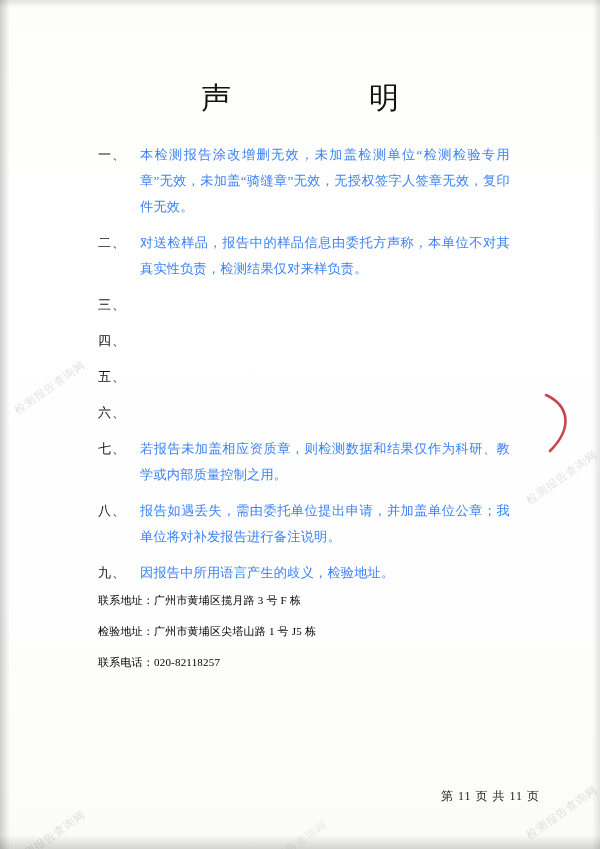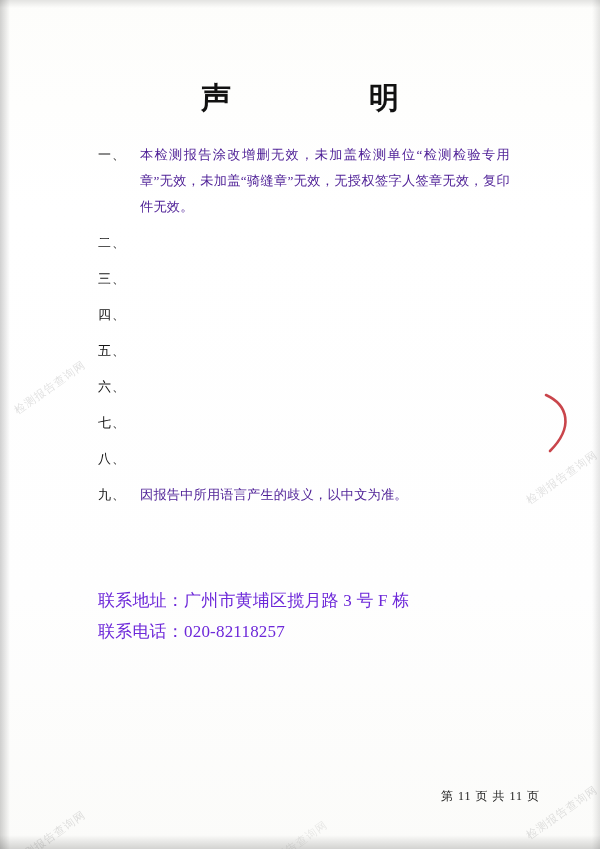"声 明" .doc-title { font-weight: bold -> normal }
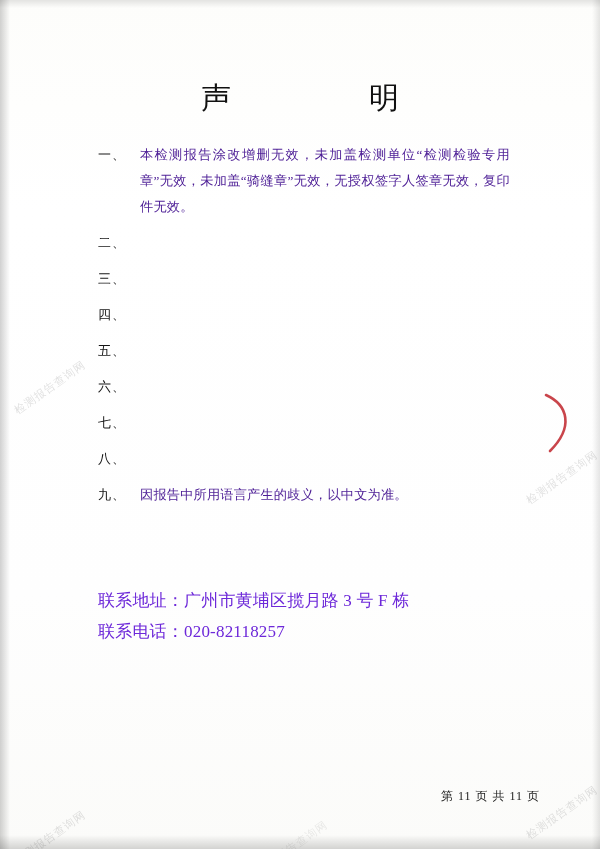"本检测报告涂改增删无效，未加盖检测单位“检测检验专用章”无效，未加盖“骑缝章”无" .clause-text { color: #4c1d95 -> #3b82f6 }
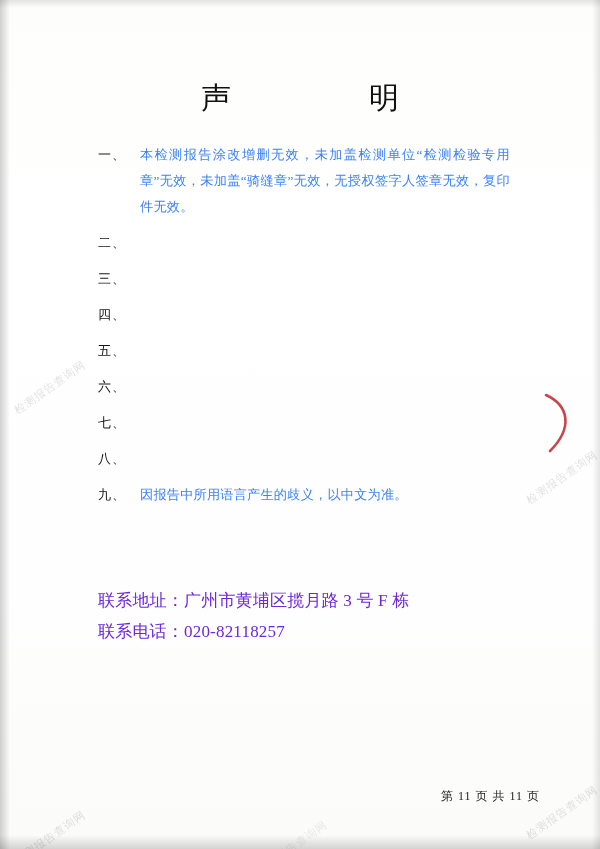"对送检样品，报告中的样品信息由委托方声称，本单位不对其真实性负责，检测结果仅对来" div.clause-text { html: none -> <div>对送检样品，报告中的样品信息由委托方声称，本单位不对其真实性负责，检测结果仅对来样负责。</div> }
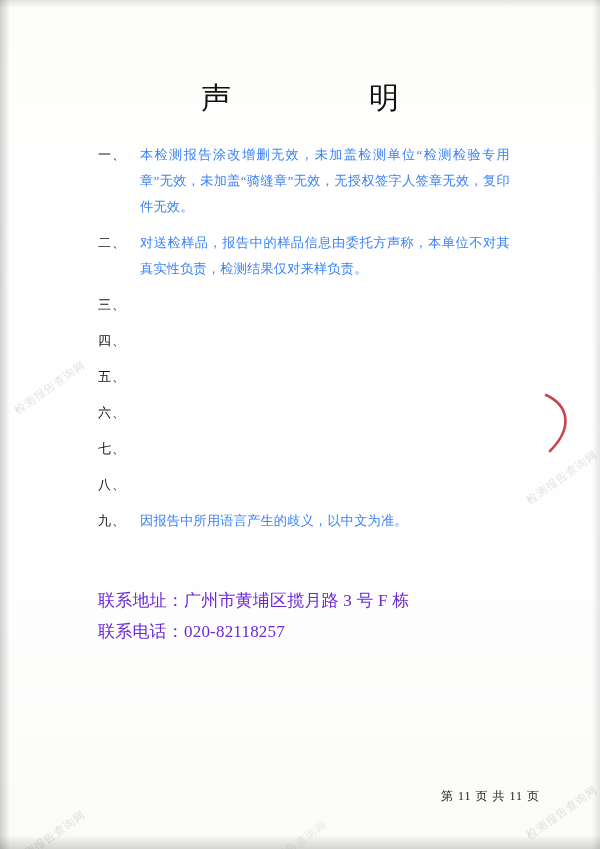"若报告未加盖相应资质章，则检测数据和结果仅作为科研、教学或内部质量控制之用。" div.clause-text { html: none -> <div>若报告未加盖相应资质章，则检测数据和结果仅作为科研、教学或内部质量控制之用。</div> }
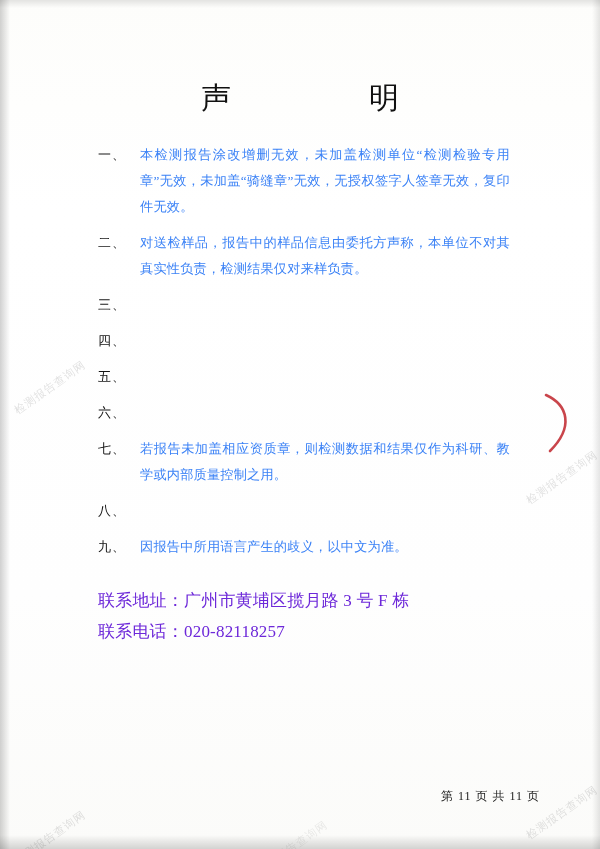"报告如遇丢失，需由委托单位提出申请，并加盖单位公章；我单位将对补发报告进行备注说" div.clause-text { html: none -> <div>报告如遇丢失，需由委托单位提出申请，并加盖单位公章；我单位将对补发报告进行备注说明。</div> }
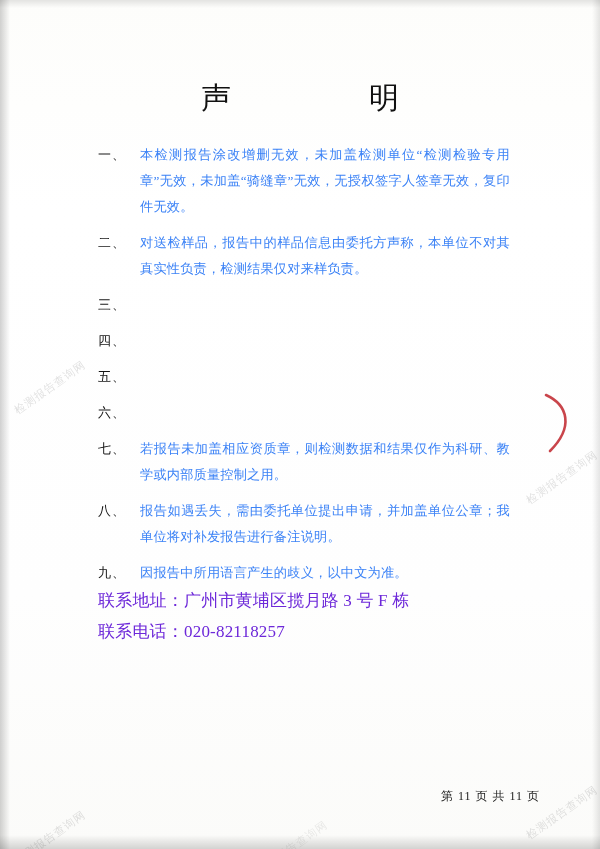"因报告中所用语言产生的歧义，以中文为准。" div.clause-text { text: 以中文为准 -> 检验地址 }
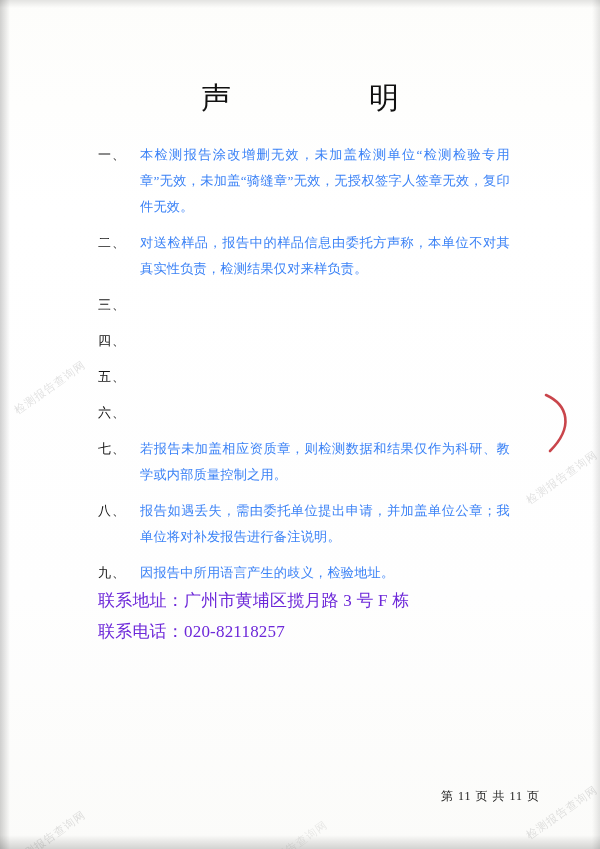"联系地址：广州市黄埔区揽月路 3 号 F 栋" .contact-line { color: #6d28d9 -> #000000; font-size: 17px -> 11px }
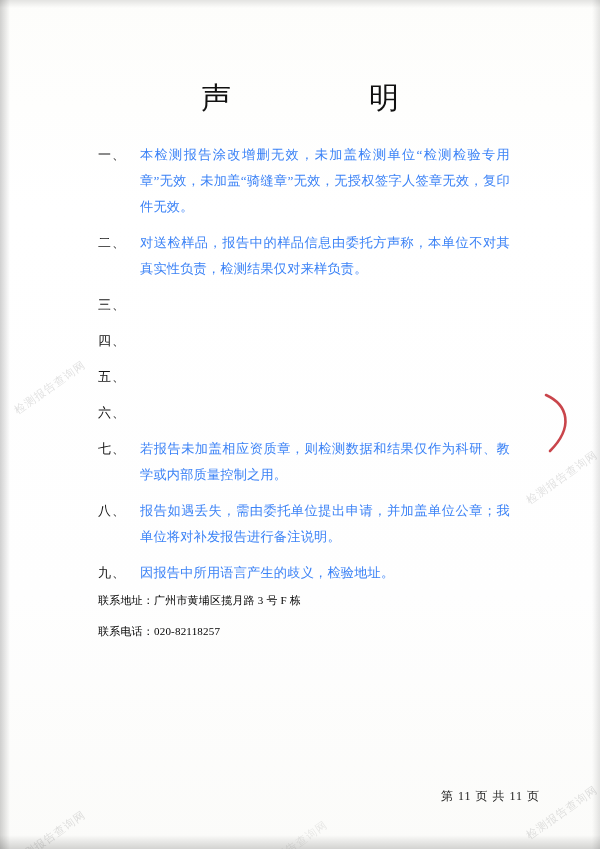"检验地址：广州市黄埔区尖塔山路 1 号 J5 栋" div.contact-line { html: none -> <div>检验地址：广州市黄埔区尖塔山路 1 号 J5 栋</div> }
